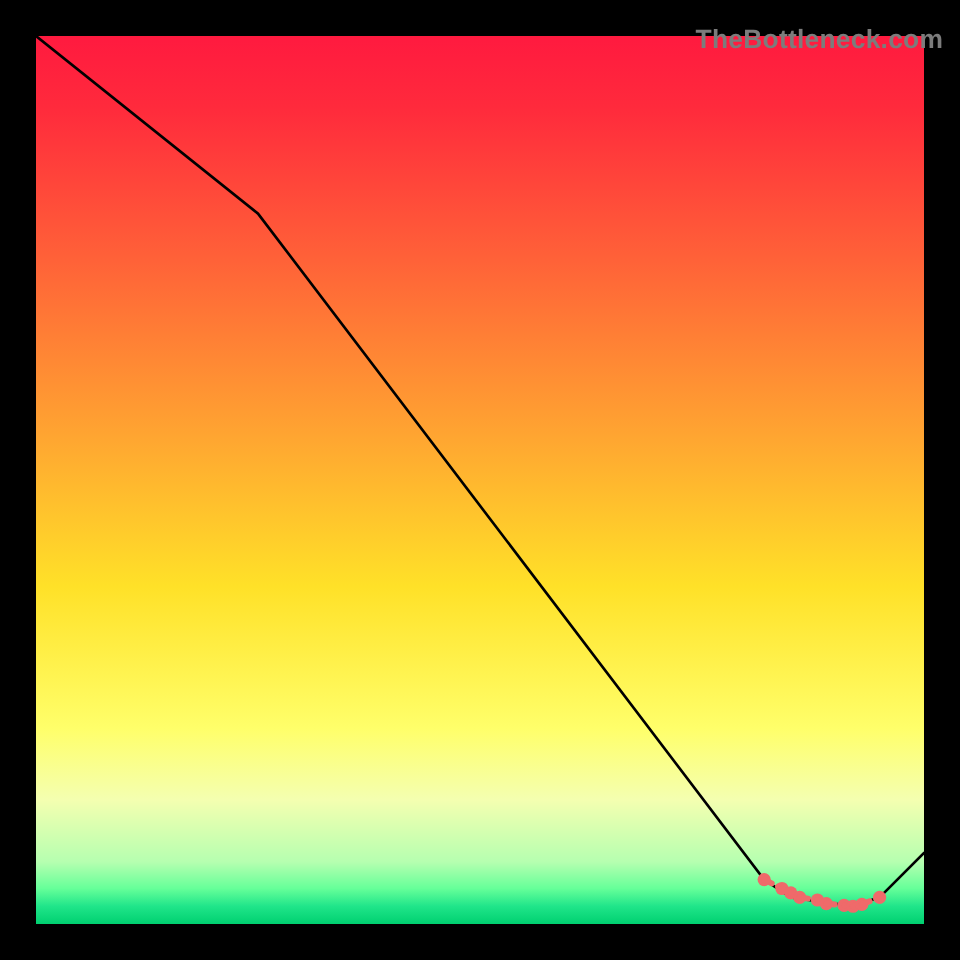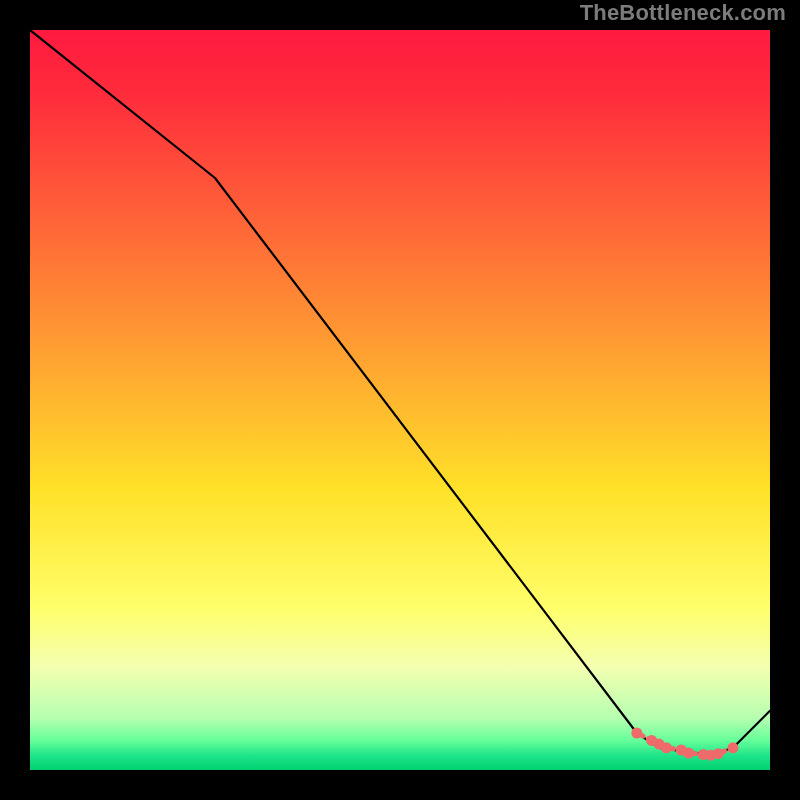"TheBottleneck.com" .watermark { top: 0 -> 20px }
